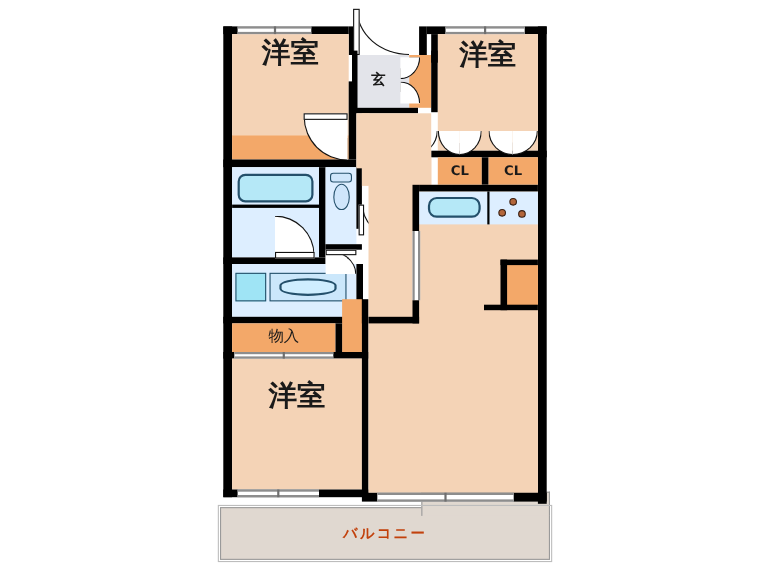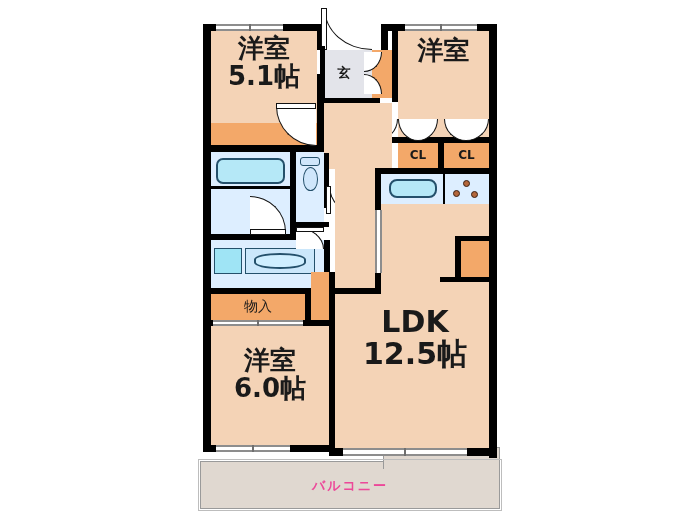"5.1帖" div { html: <div>5.1帖</div> -> none }
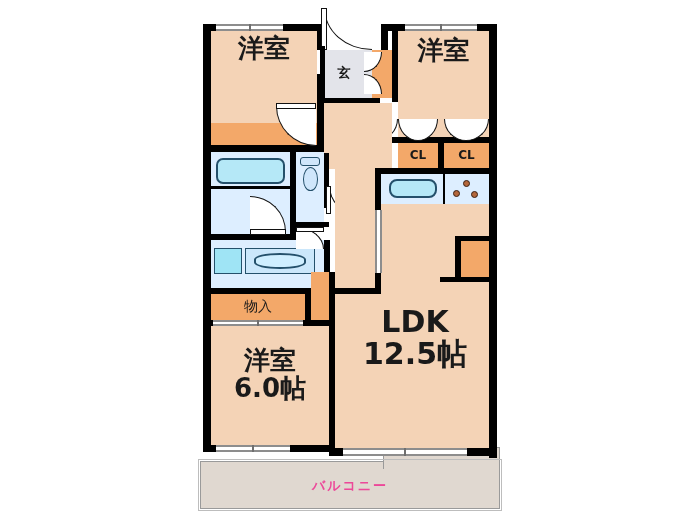"LDK" div.abs { html: <div> <div>LDK</div> <div>12.5帖</div> </div> -> none }
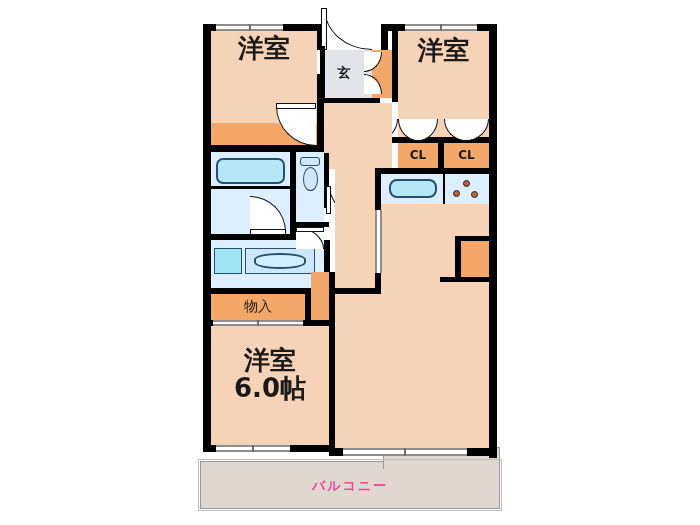"6.0帖" div { html: <div>6.0帖</div> -> none }
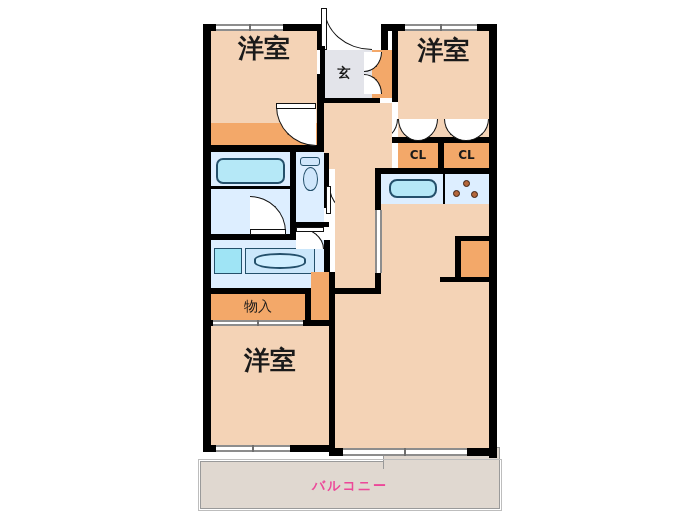"バルコニー" .lbl-bal { color: #ec4899 -> #c2410c }
